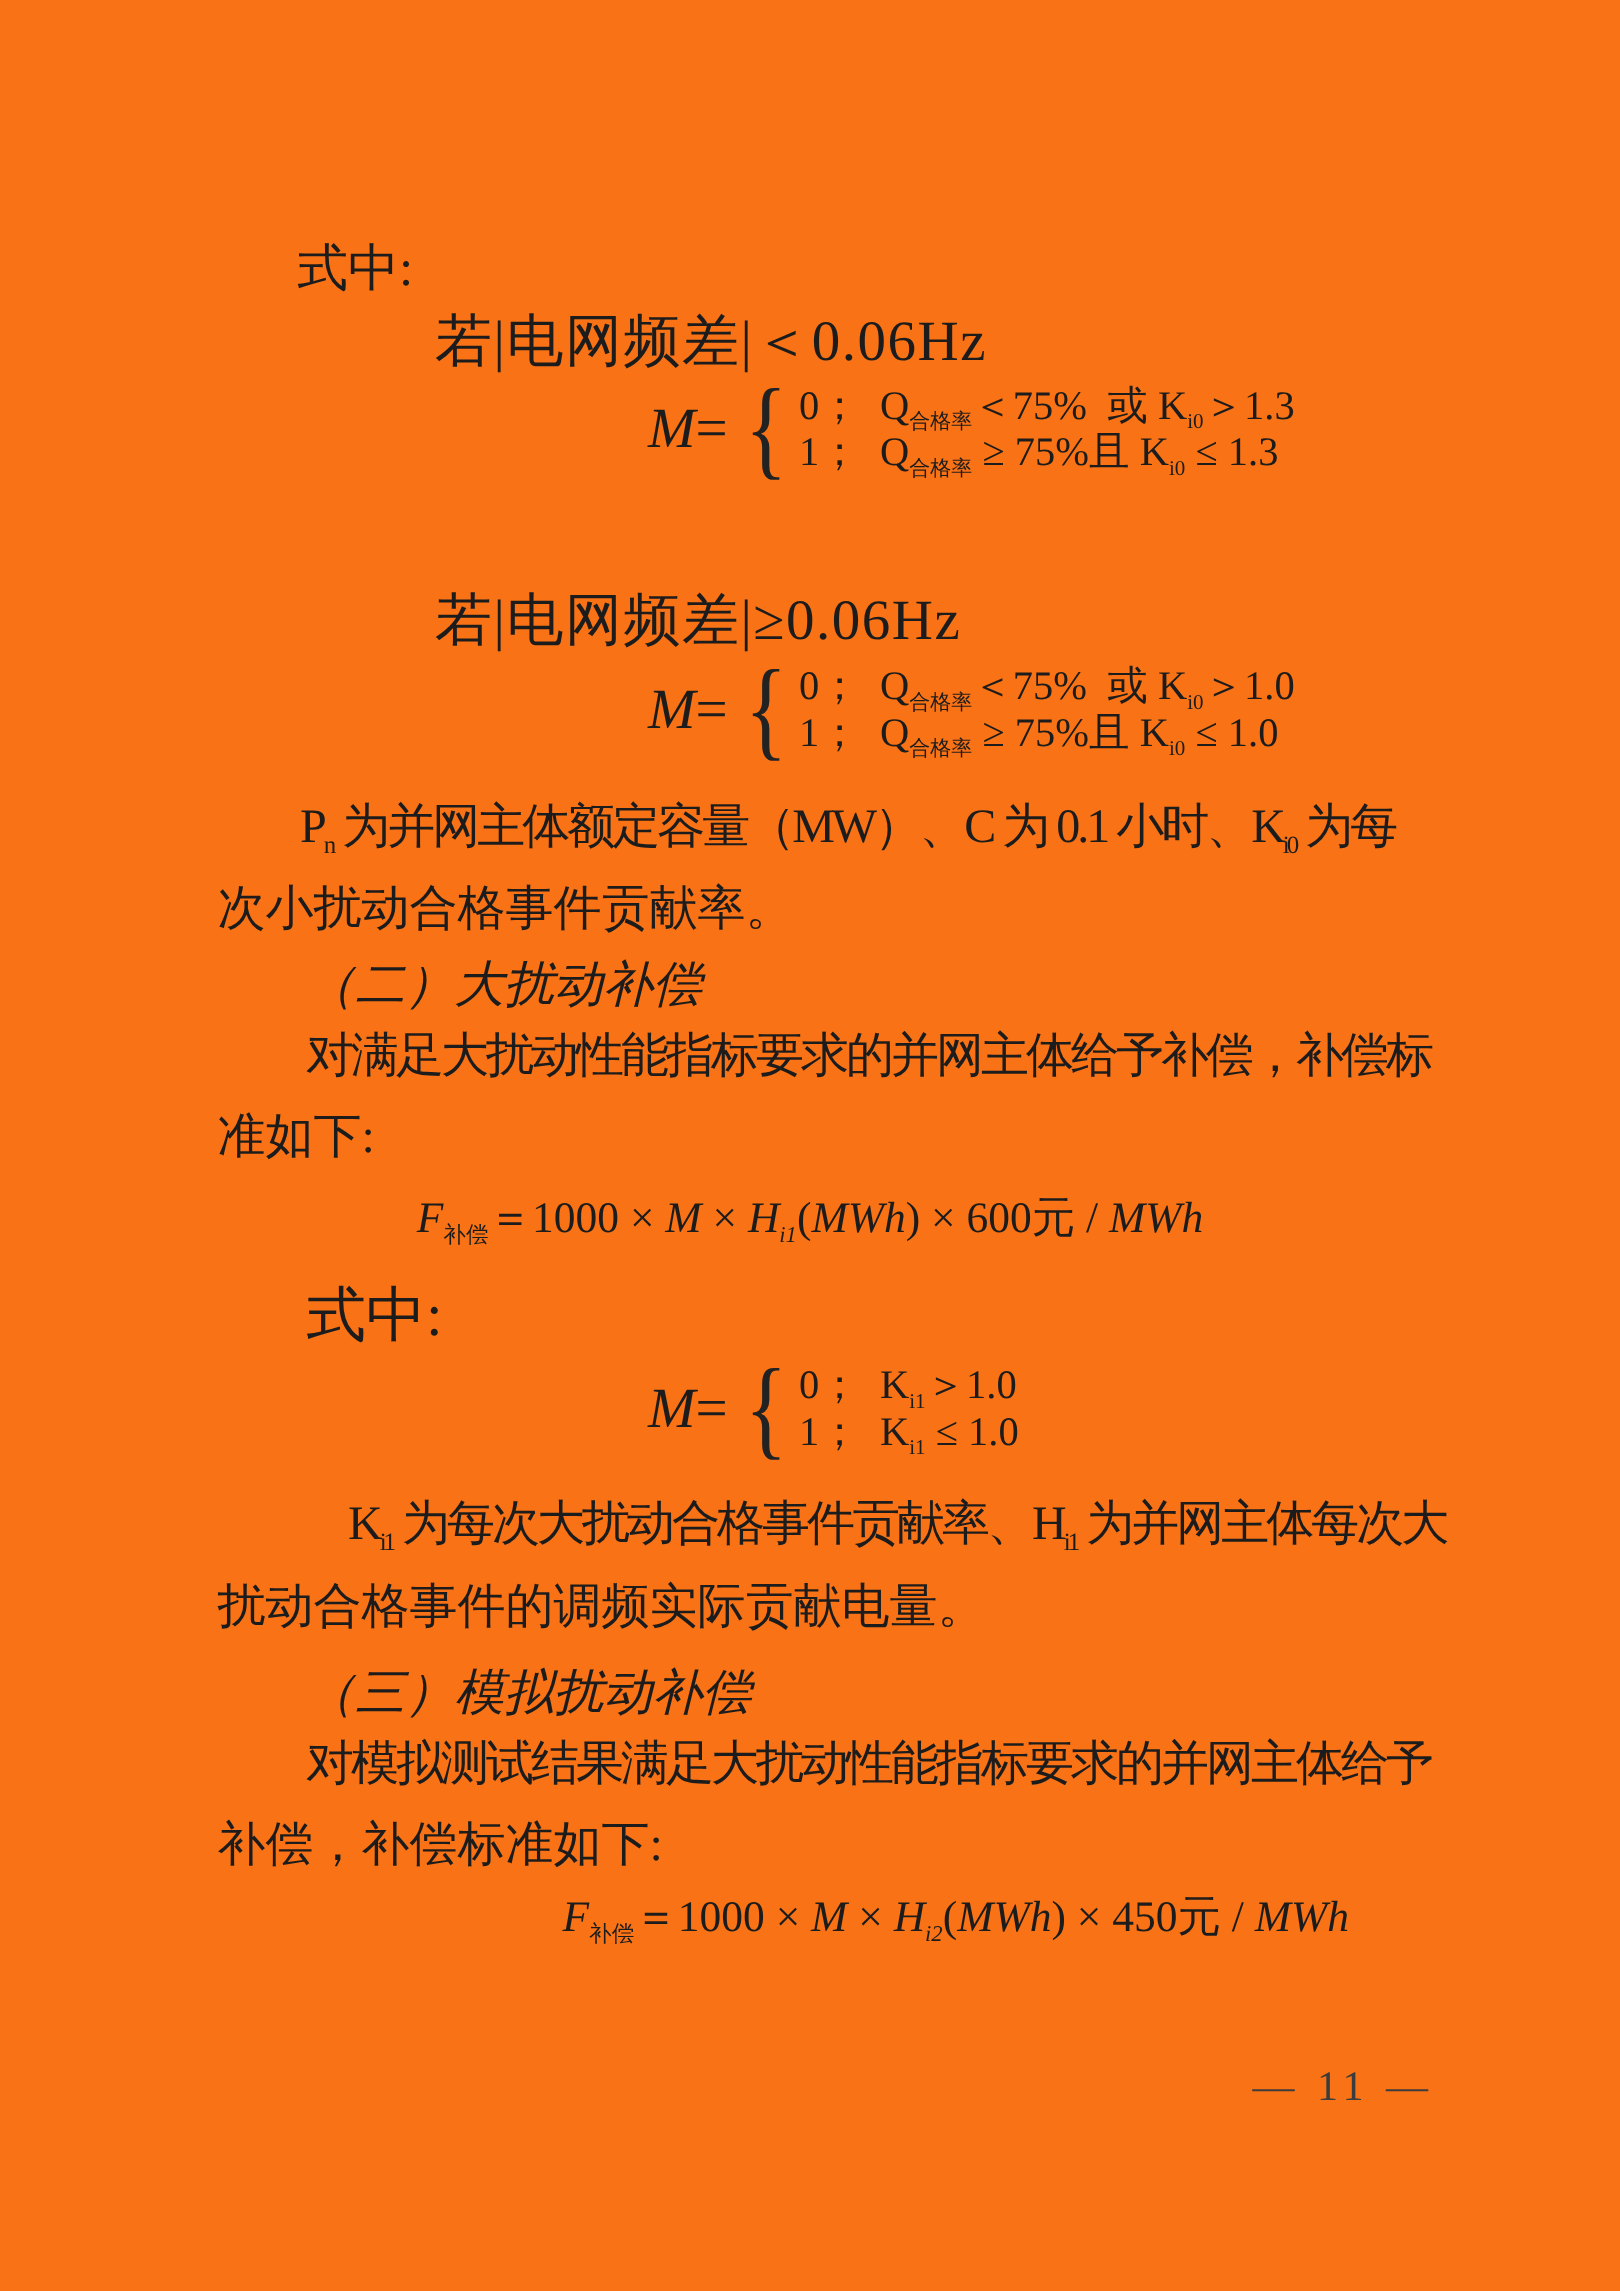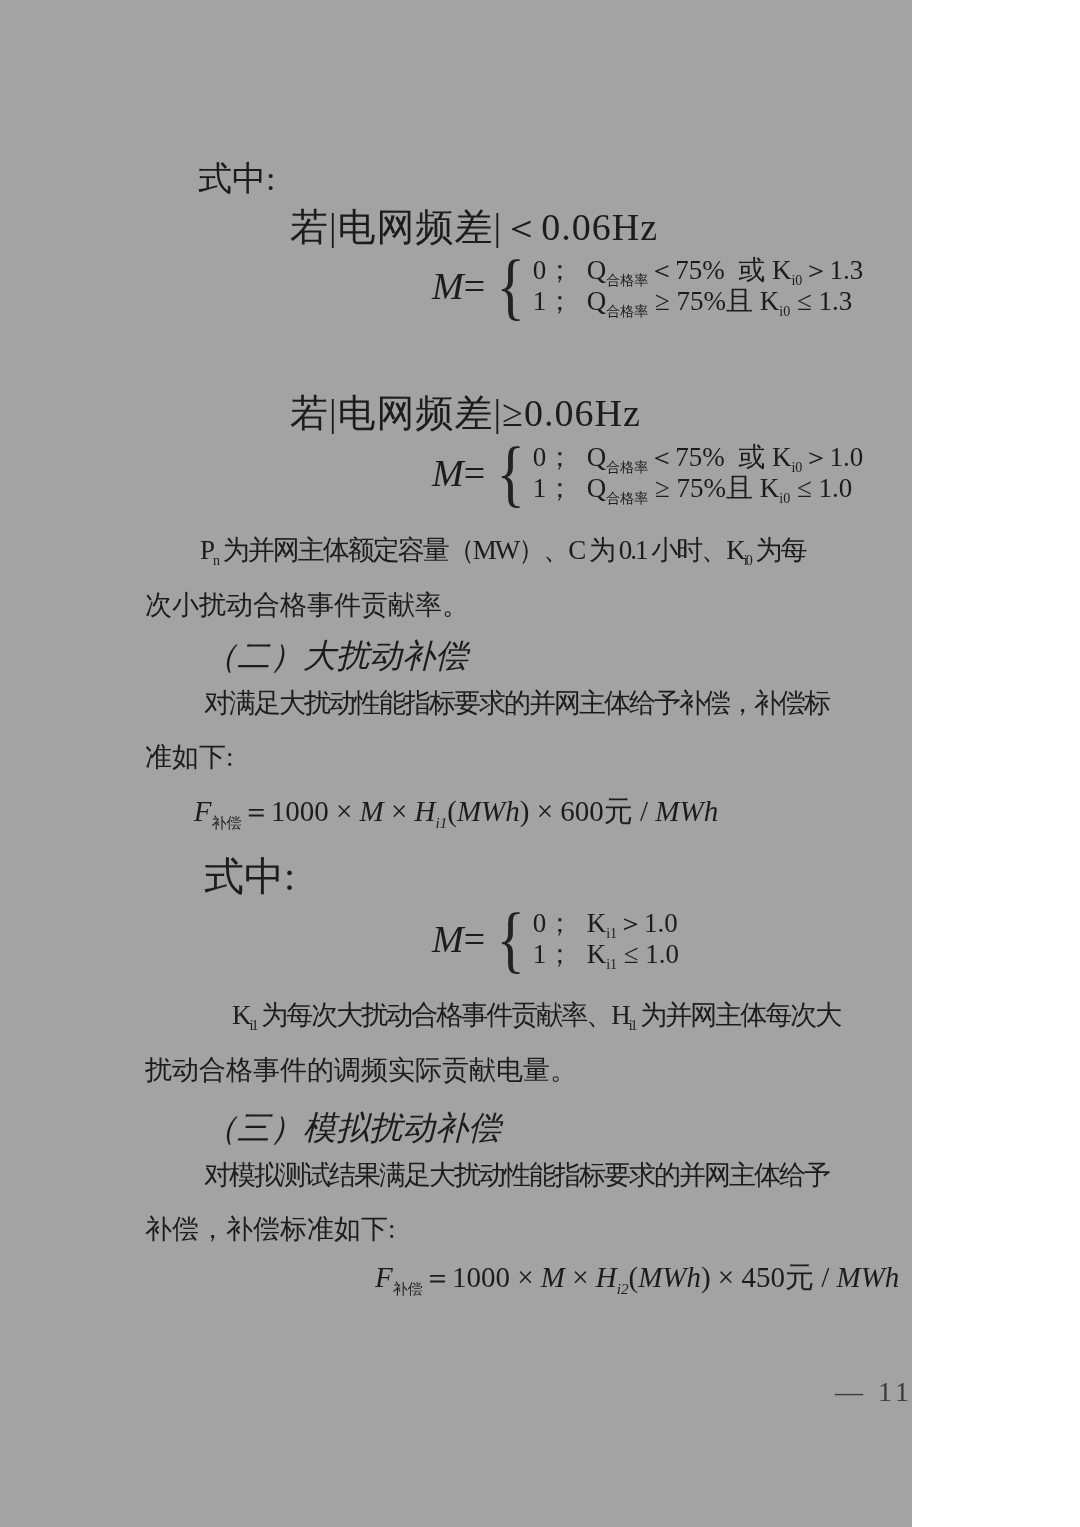"式中:" .page { background: #a3a3a3 -> #f97316; width: 912px -> 1080px }
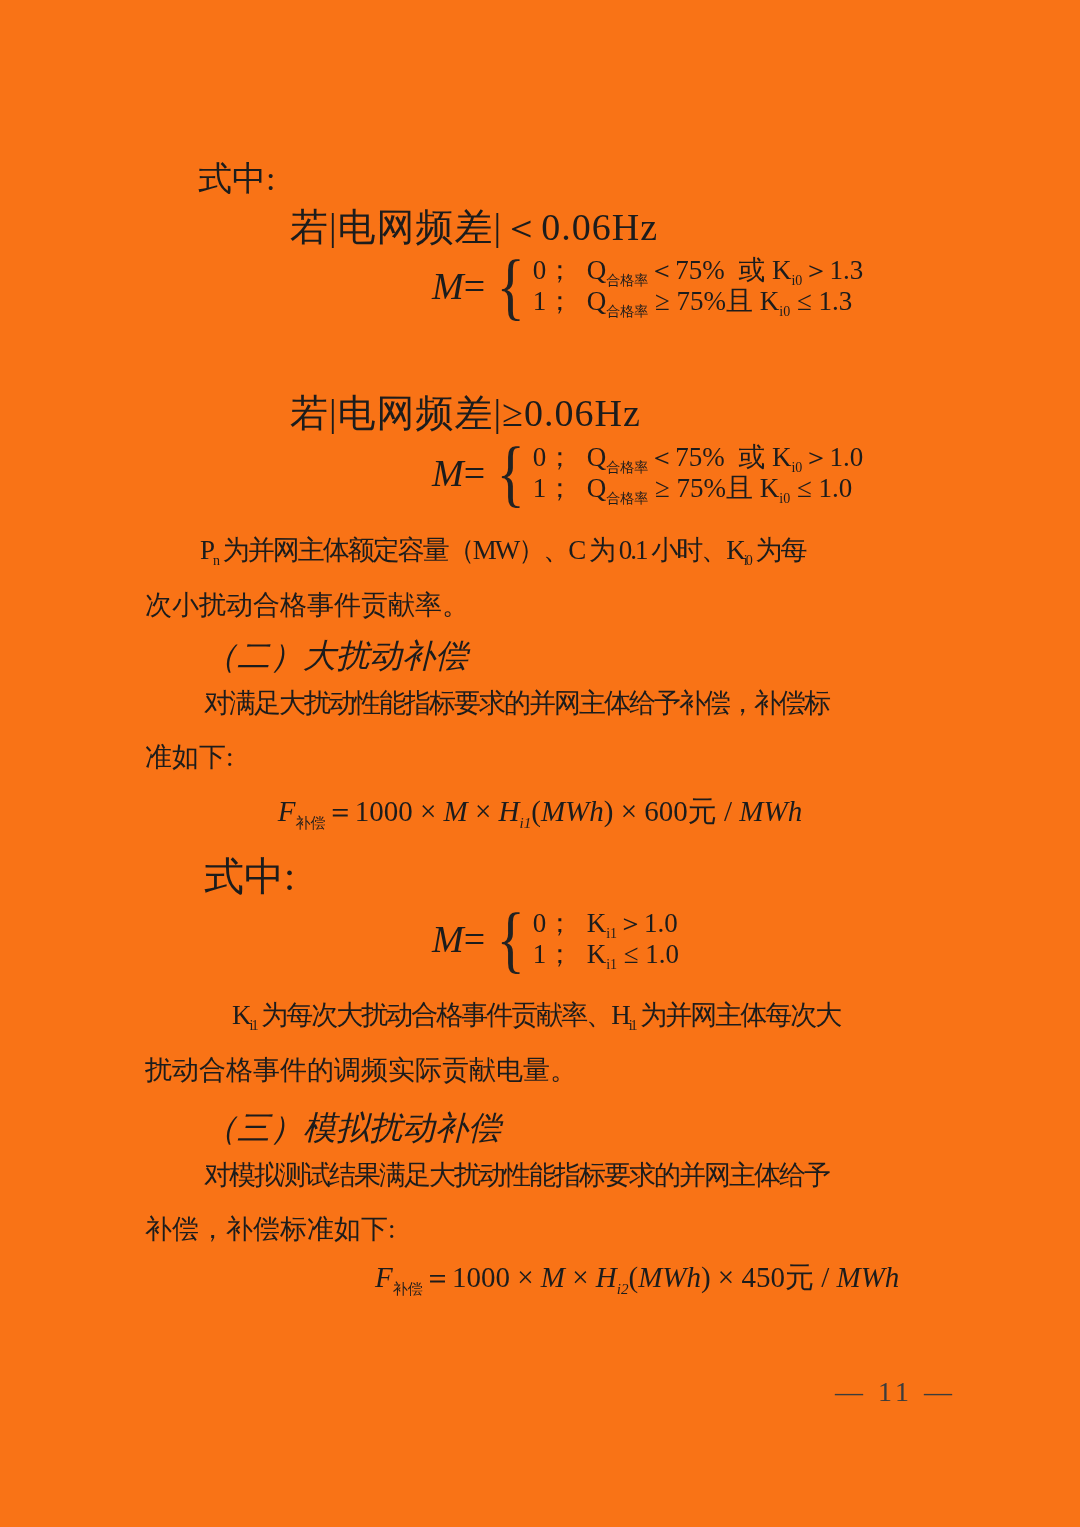"Pn 为并网主体额定容量（MW）、C 为 0.1 小时、Ki0" .body-line { font-size: 27px -> 32px }
